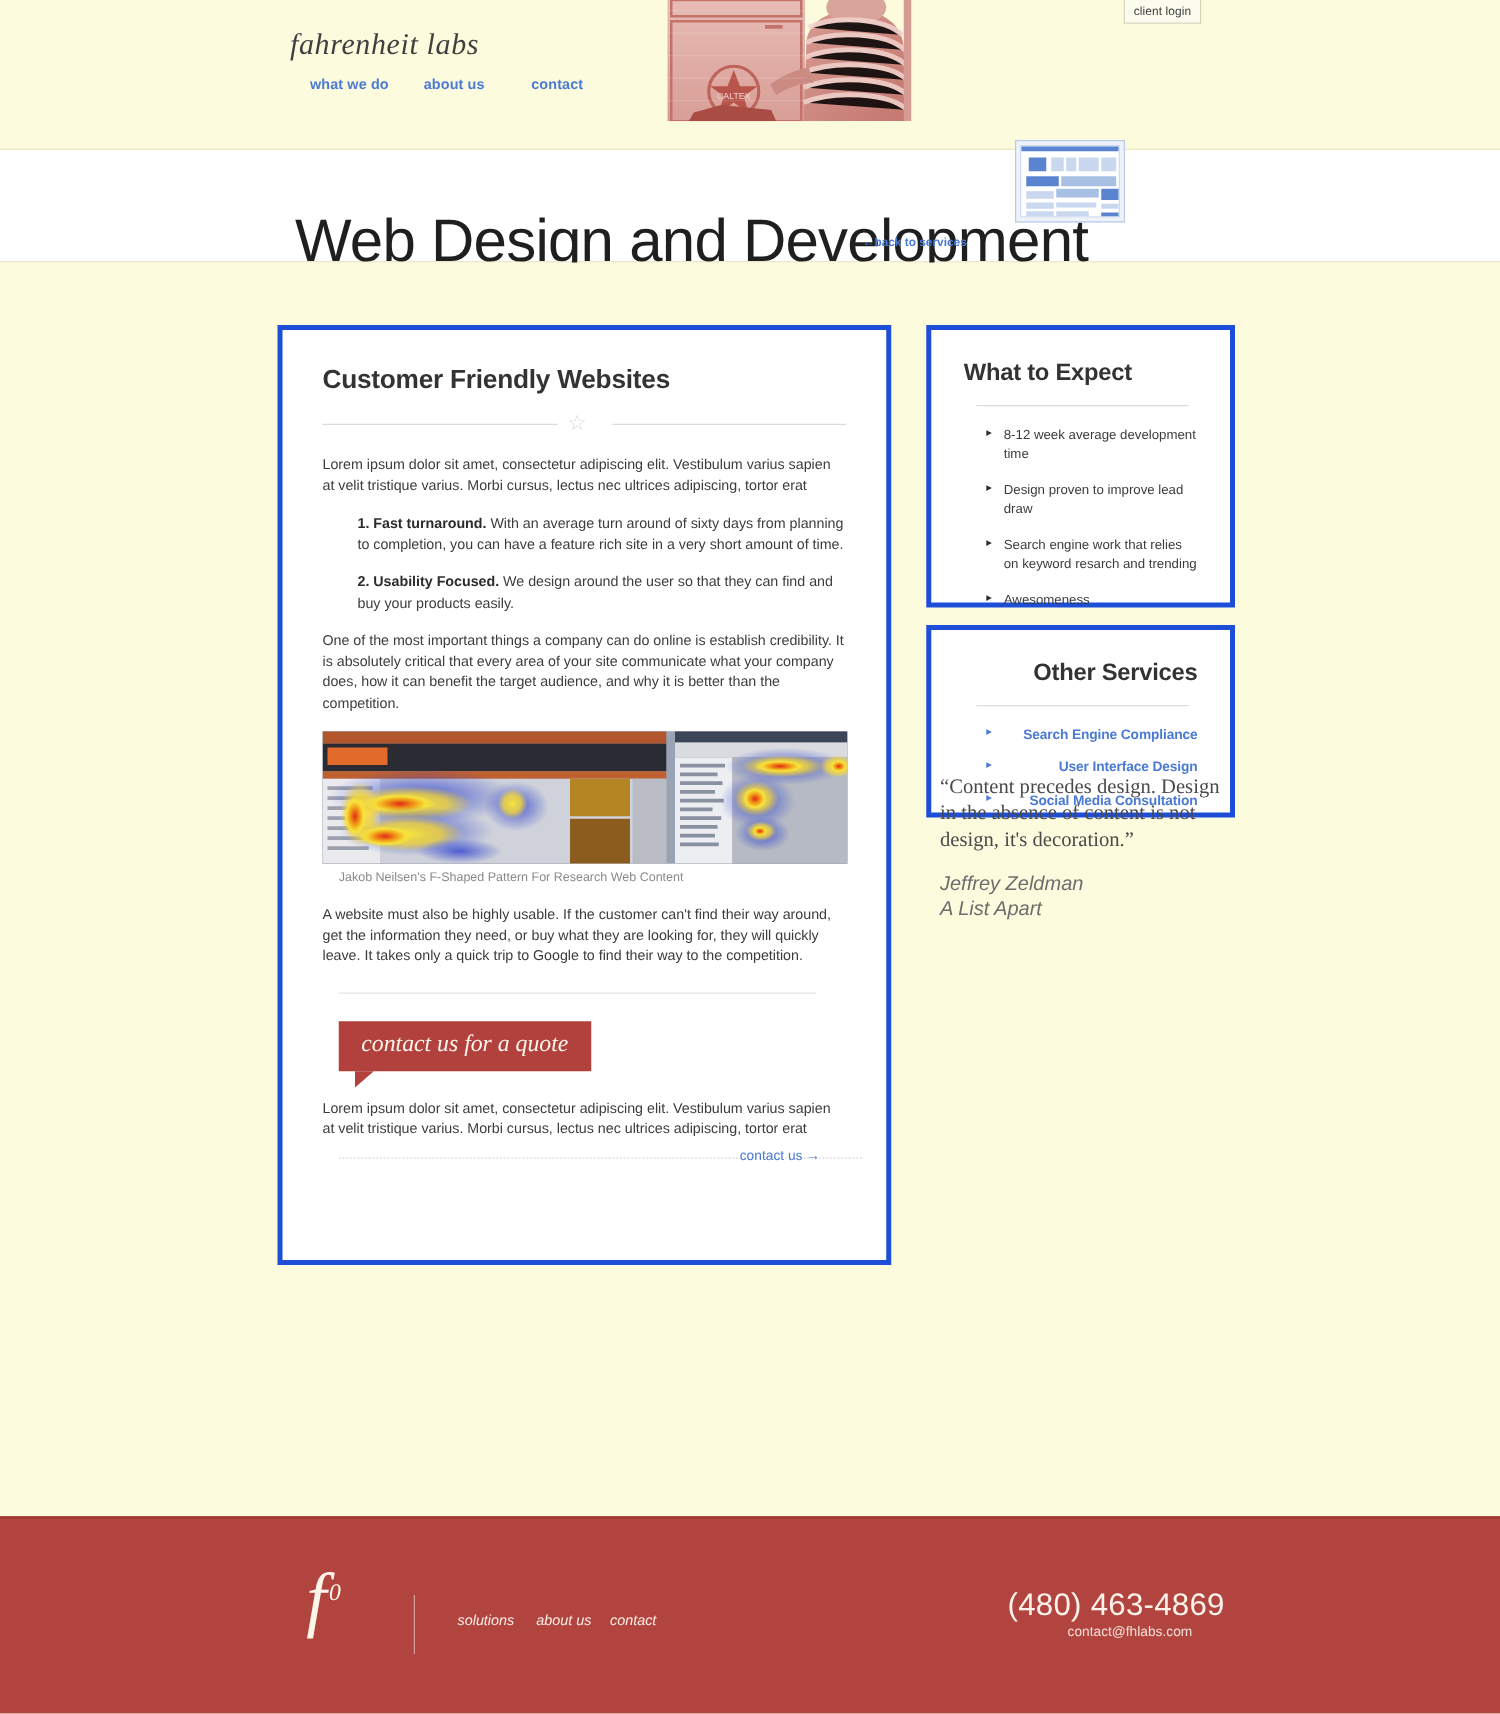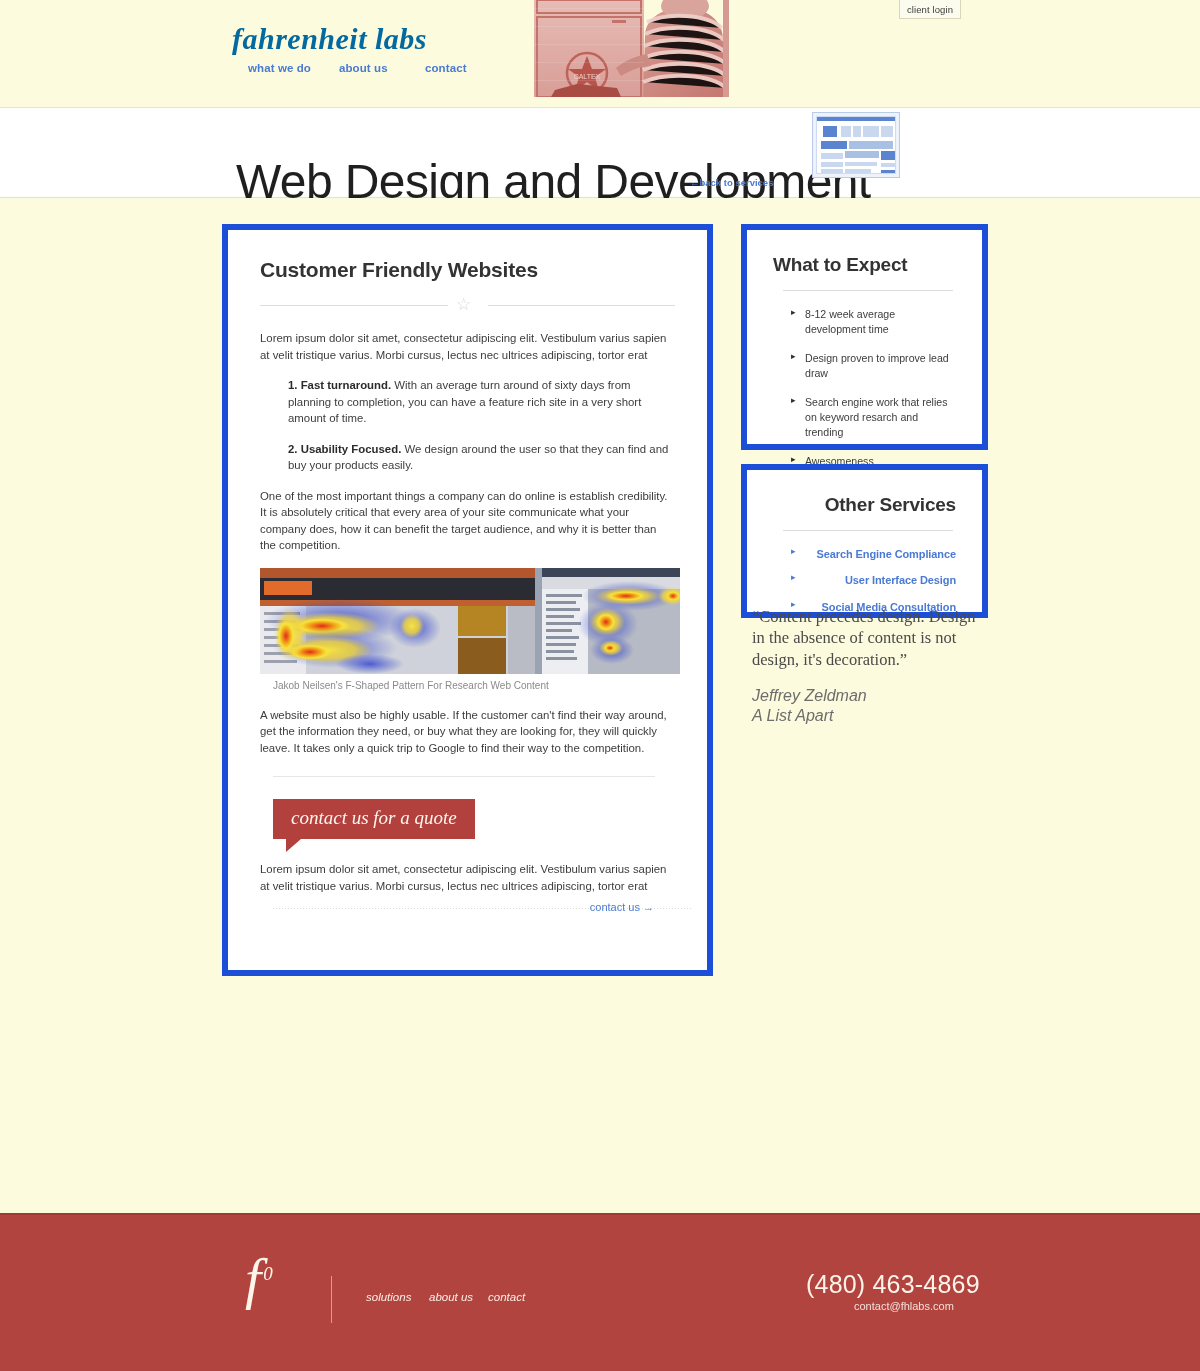"client login" .header { height: 108px -> 120px }
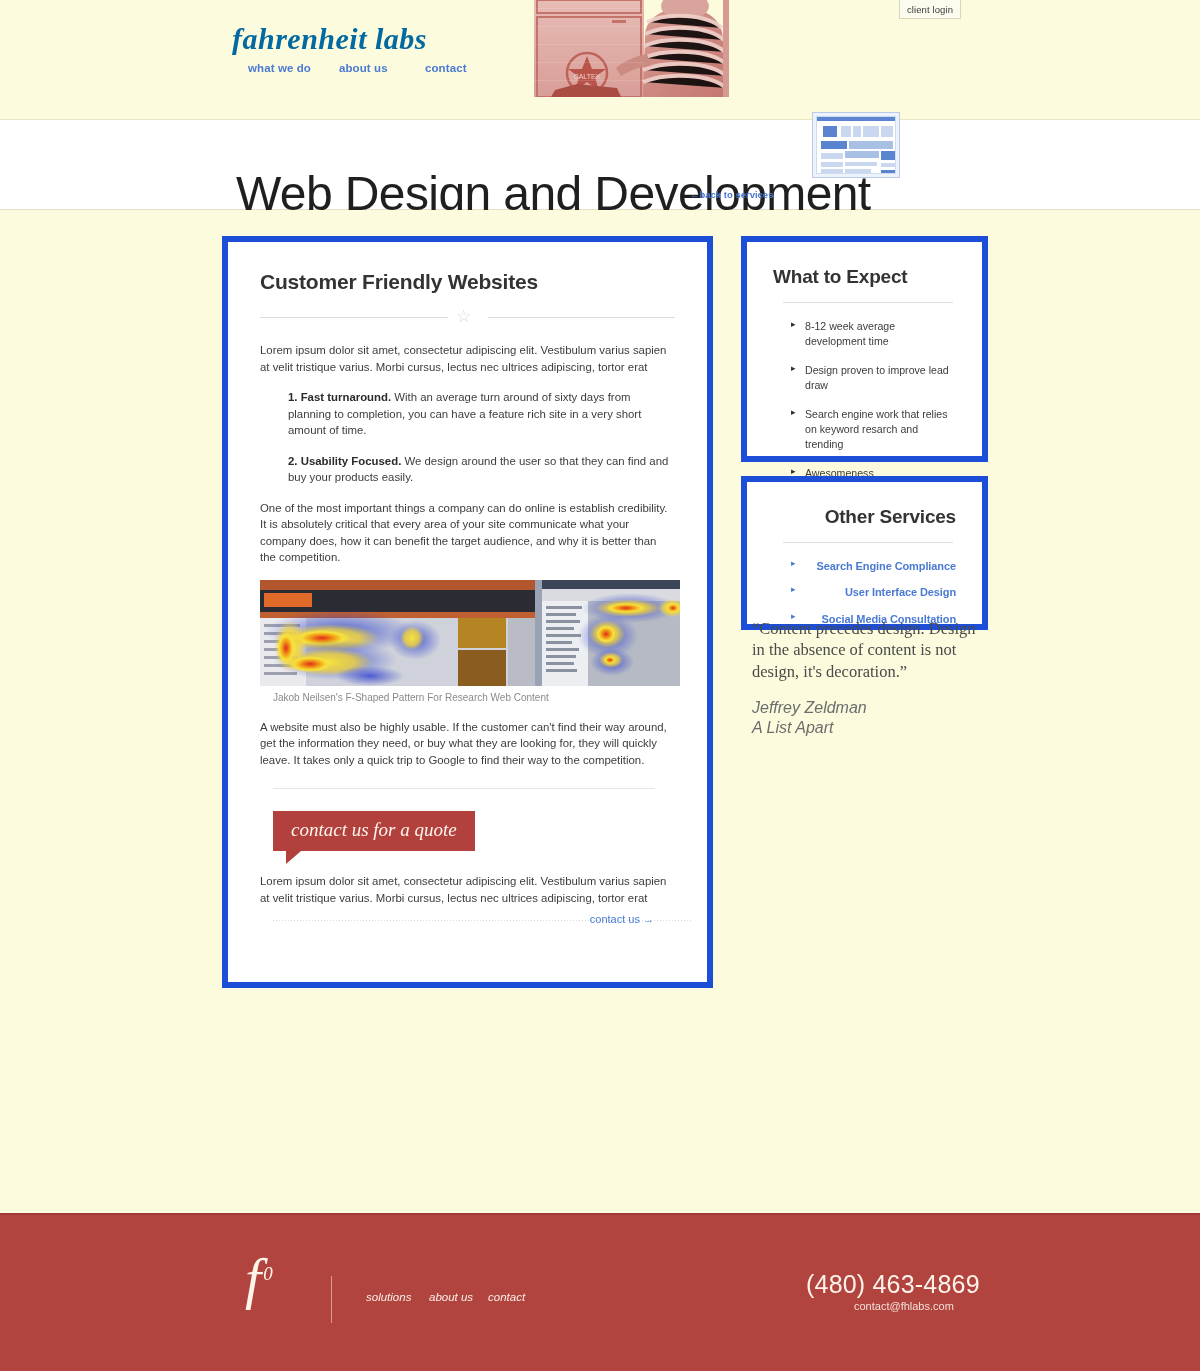"fahrenheit labs" .brand { color: #0369a1 -> #404040; font-size: 30px -> 24px; font-weight: 700 -> 400 }
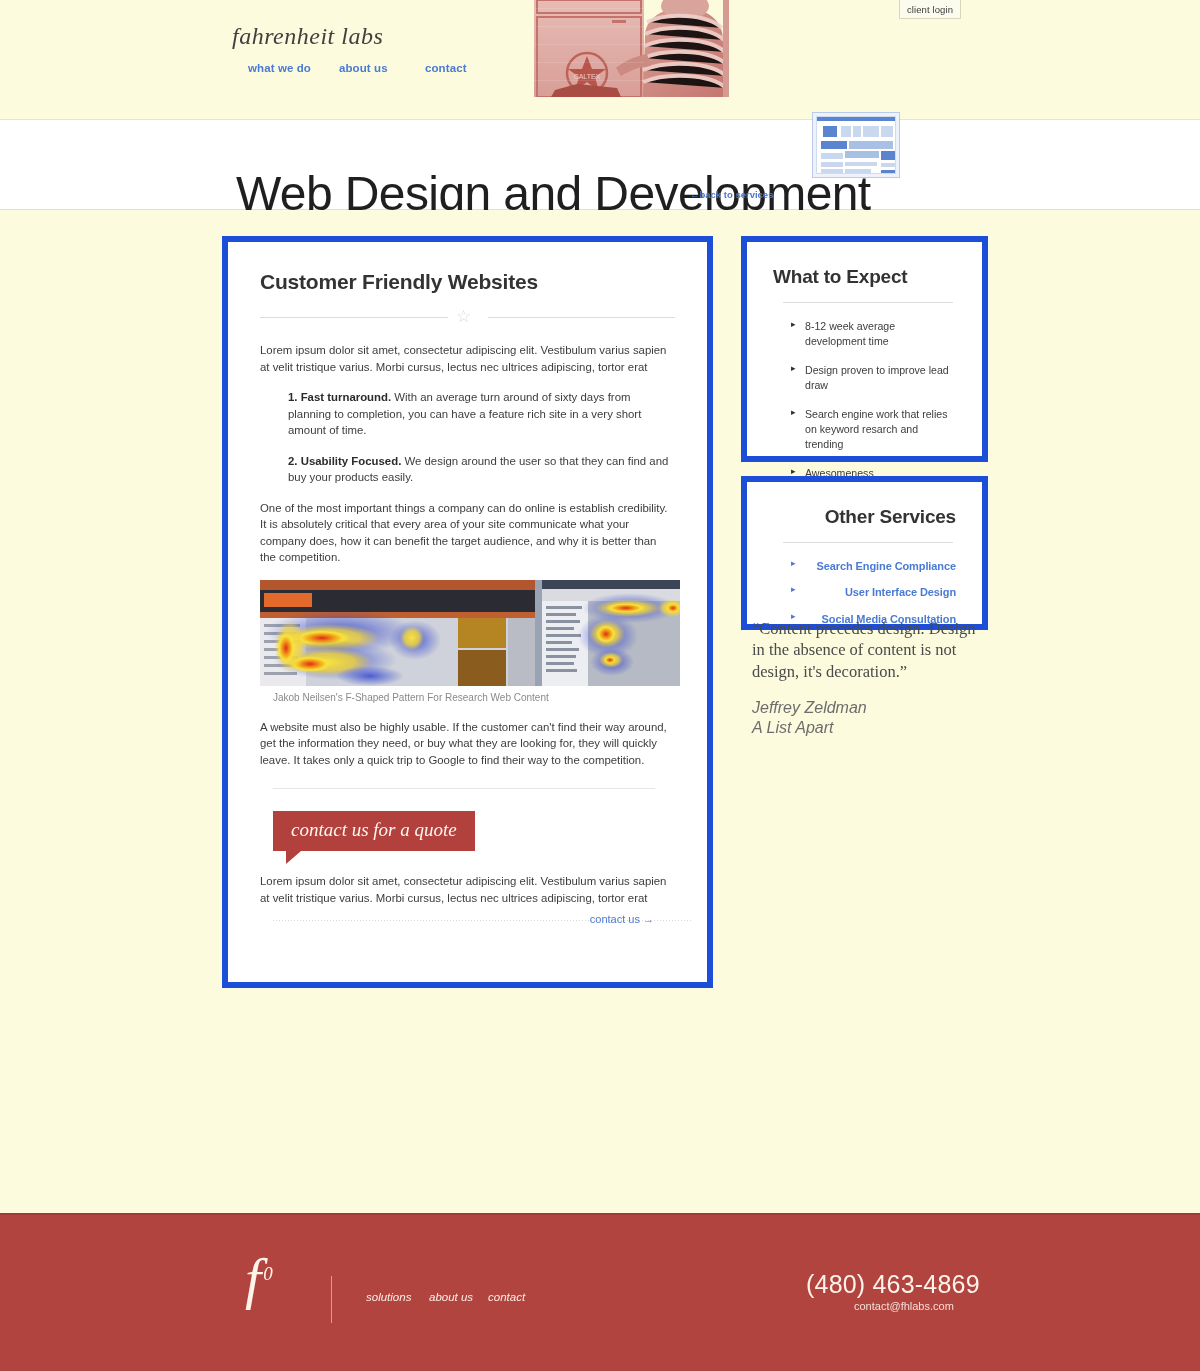"Customer Friendly Websites" .card { border: 6px solid #1d4ed8 -> 4px solid #1d4ed8; margin-top: none -> 24px }
